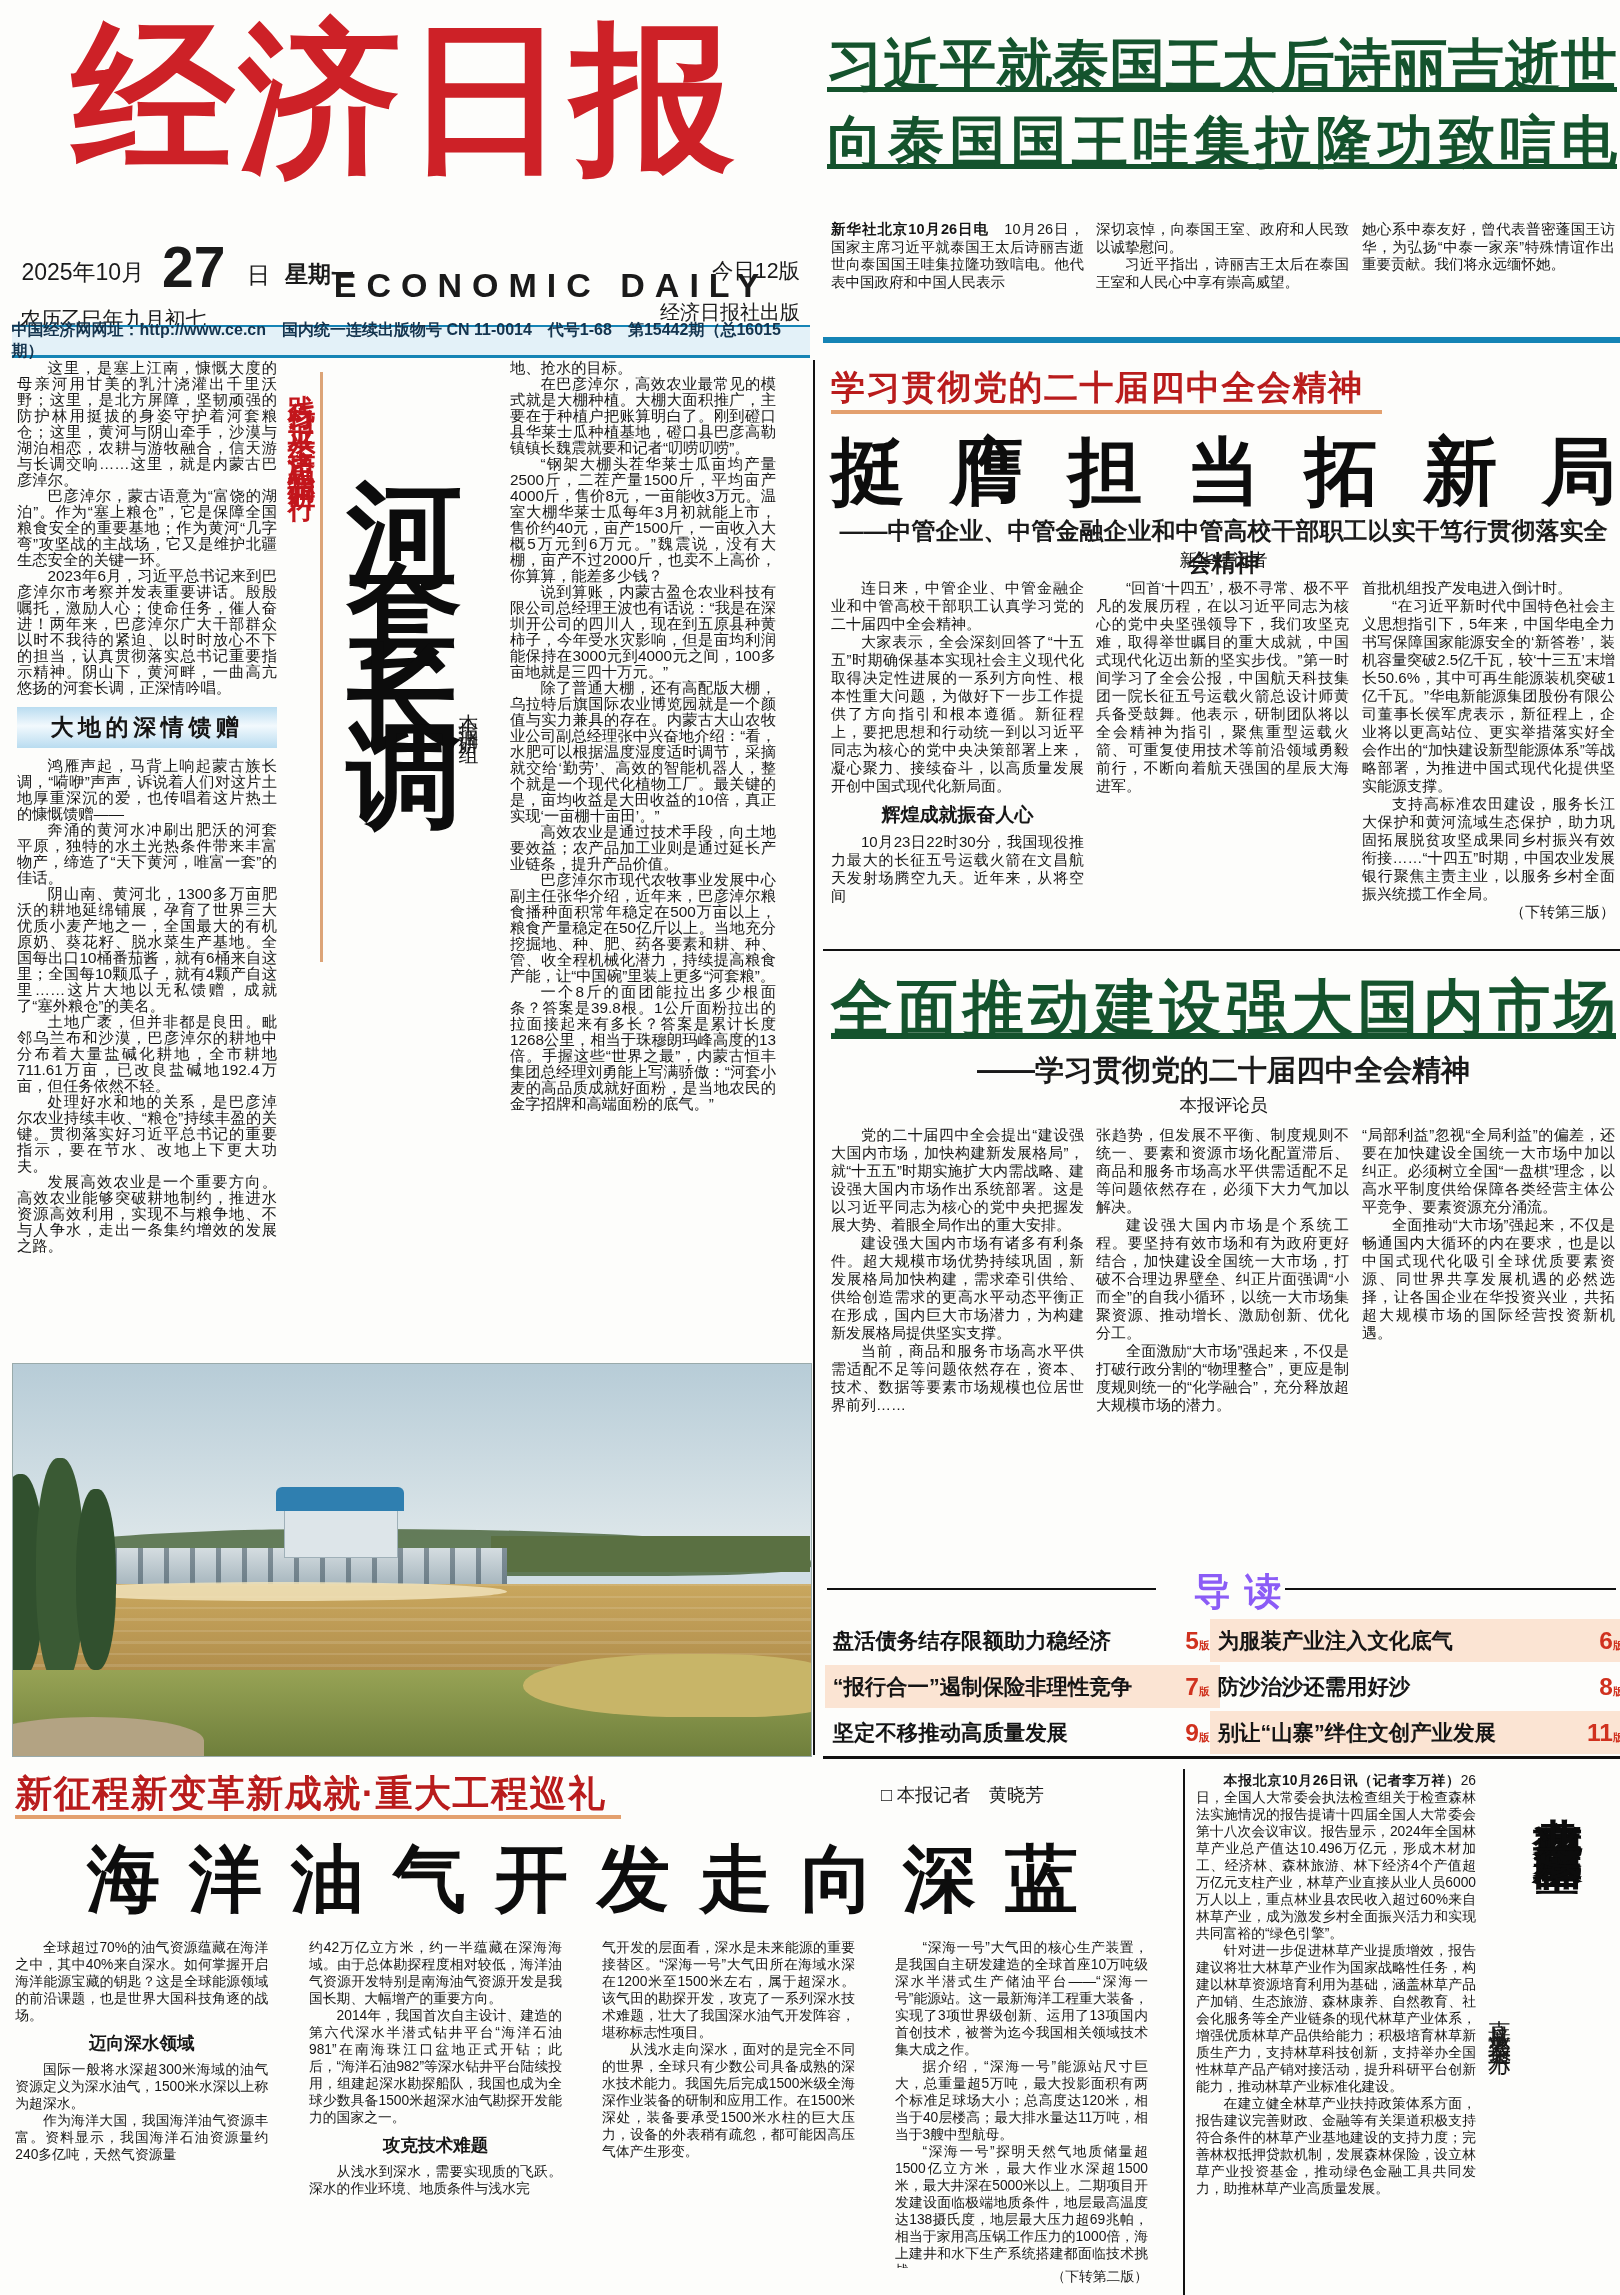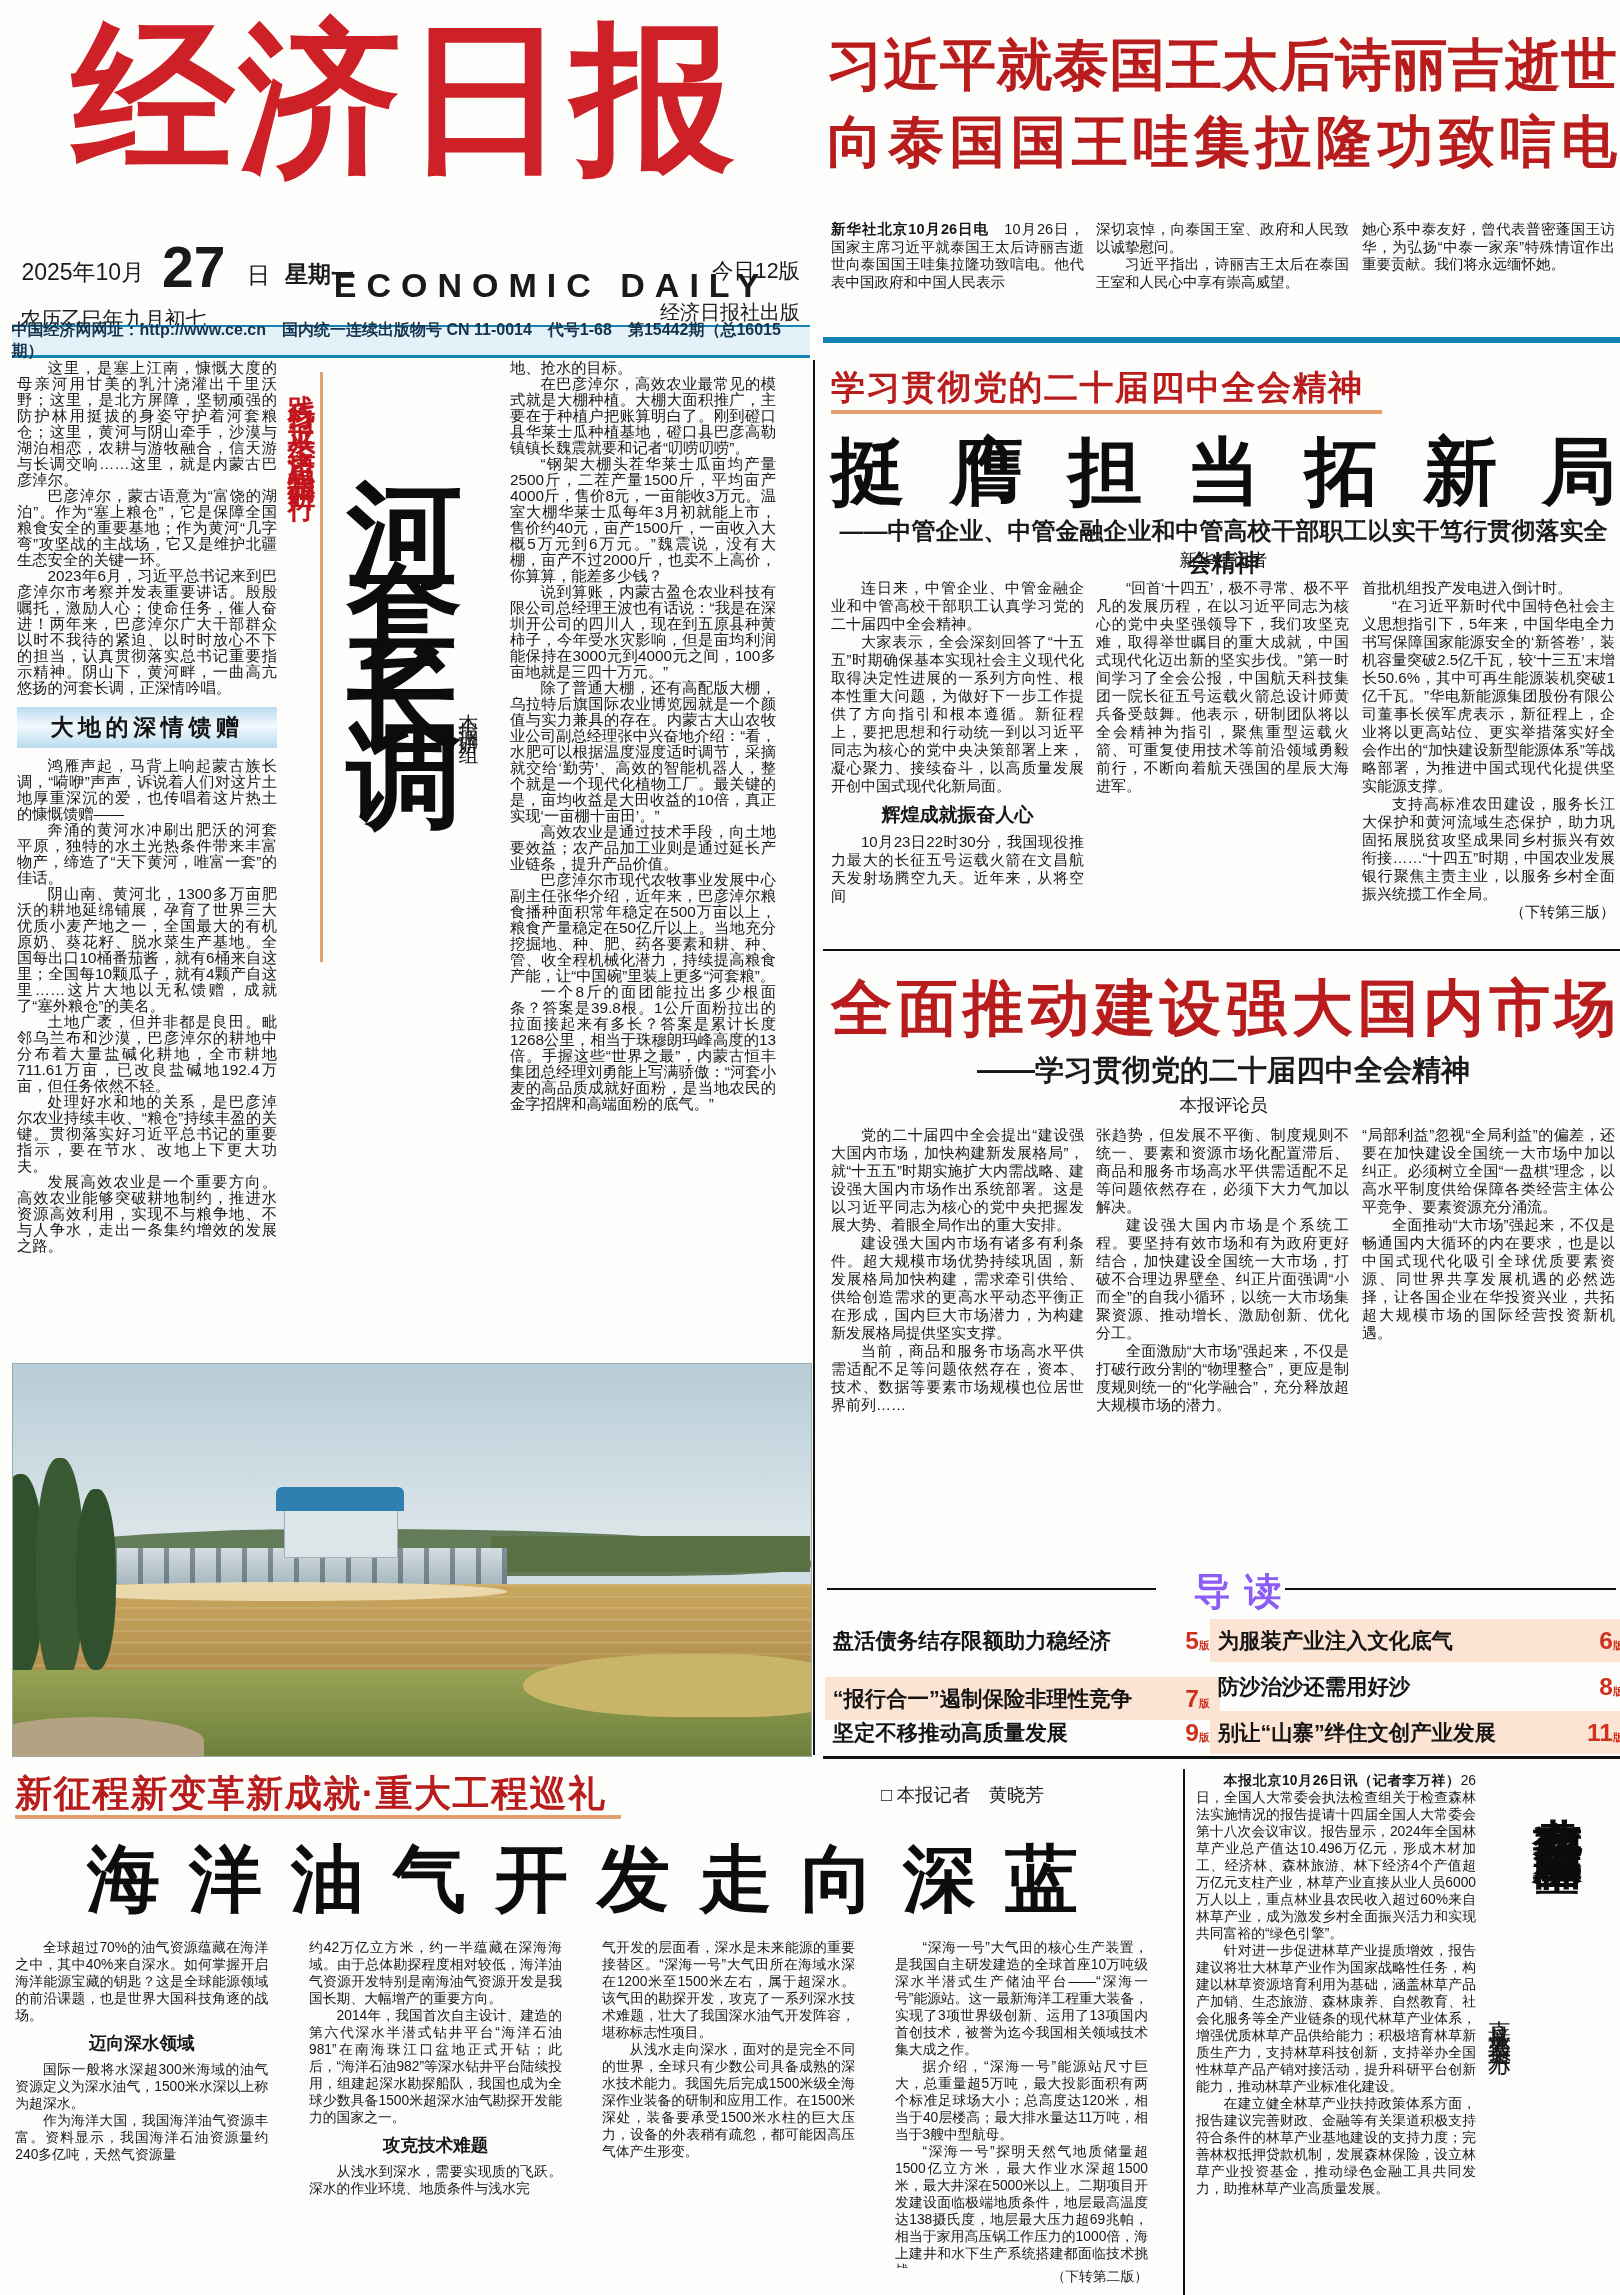"习近平就泰国王太后诗丽吉逝世" .hl-black { color: #b91c1c -> #14532d; text-decoration: none -> underline }
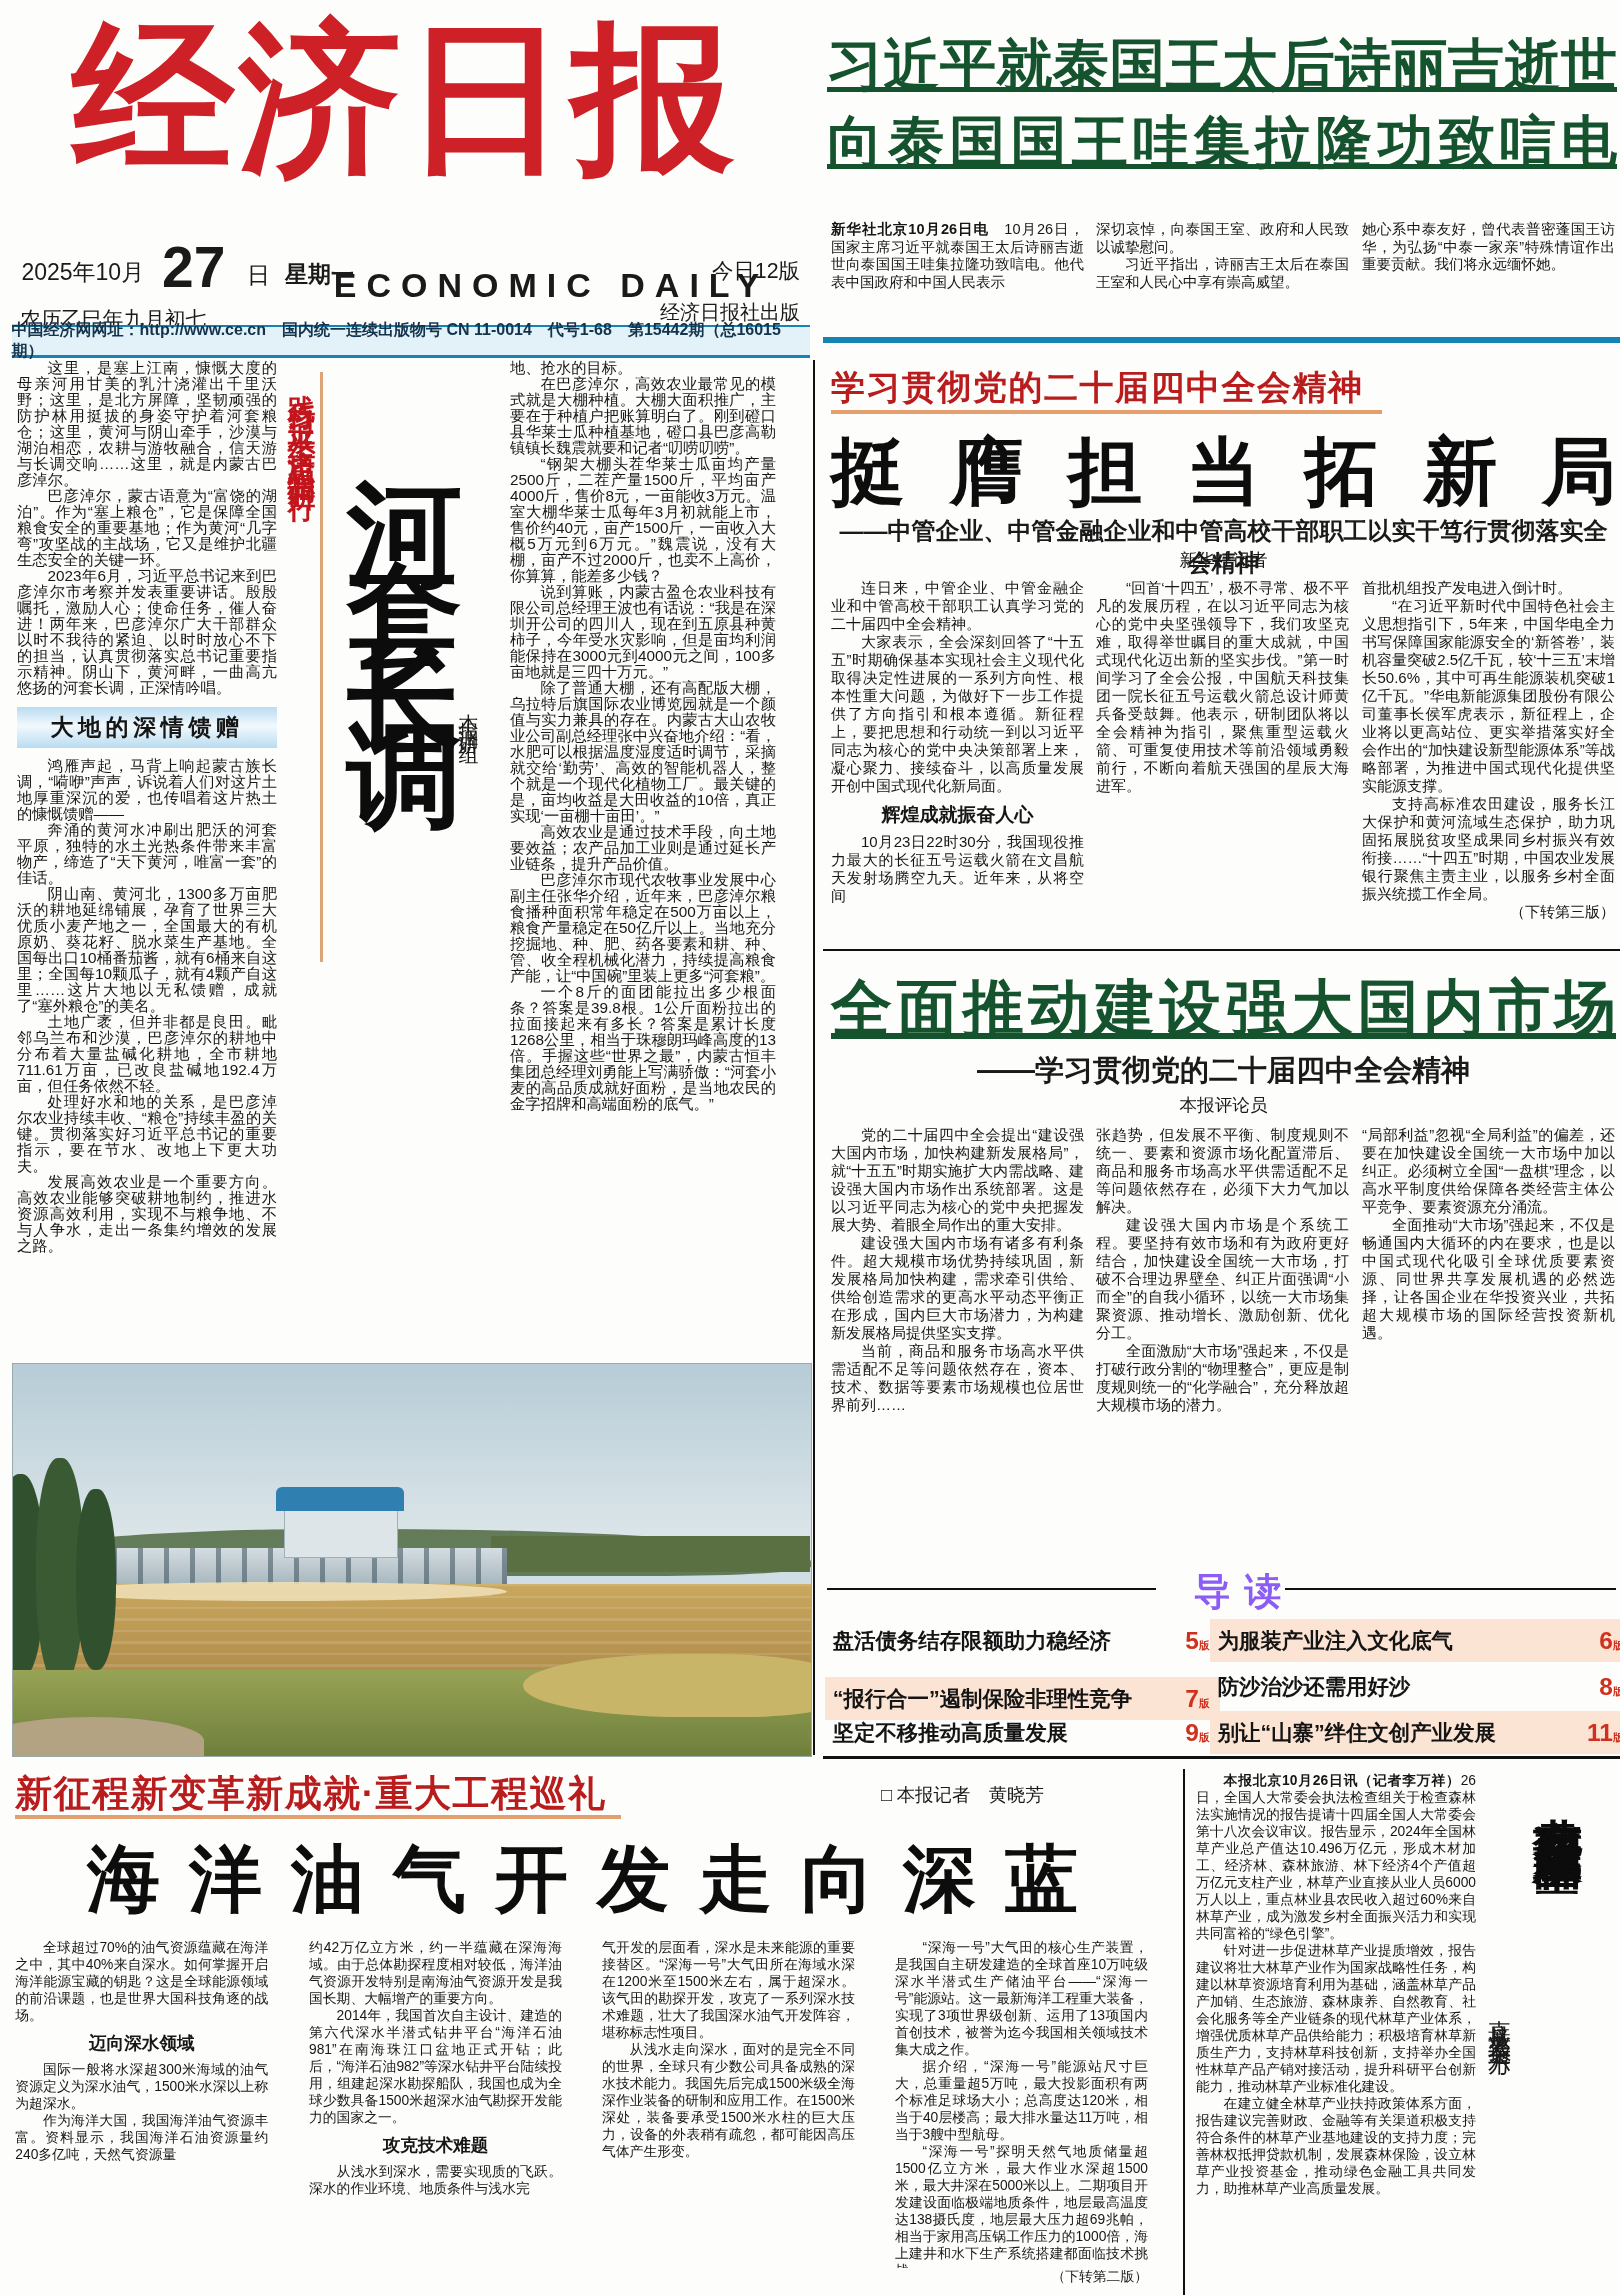"“报行合一”遏制保险非理性竞争" div.abs { margin-top: 12px -> none }
